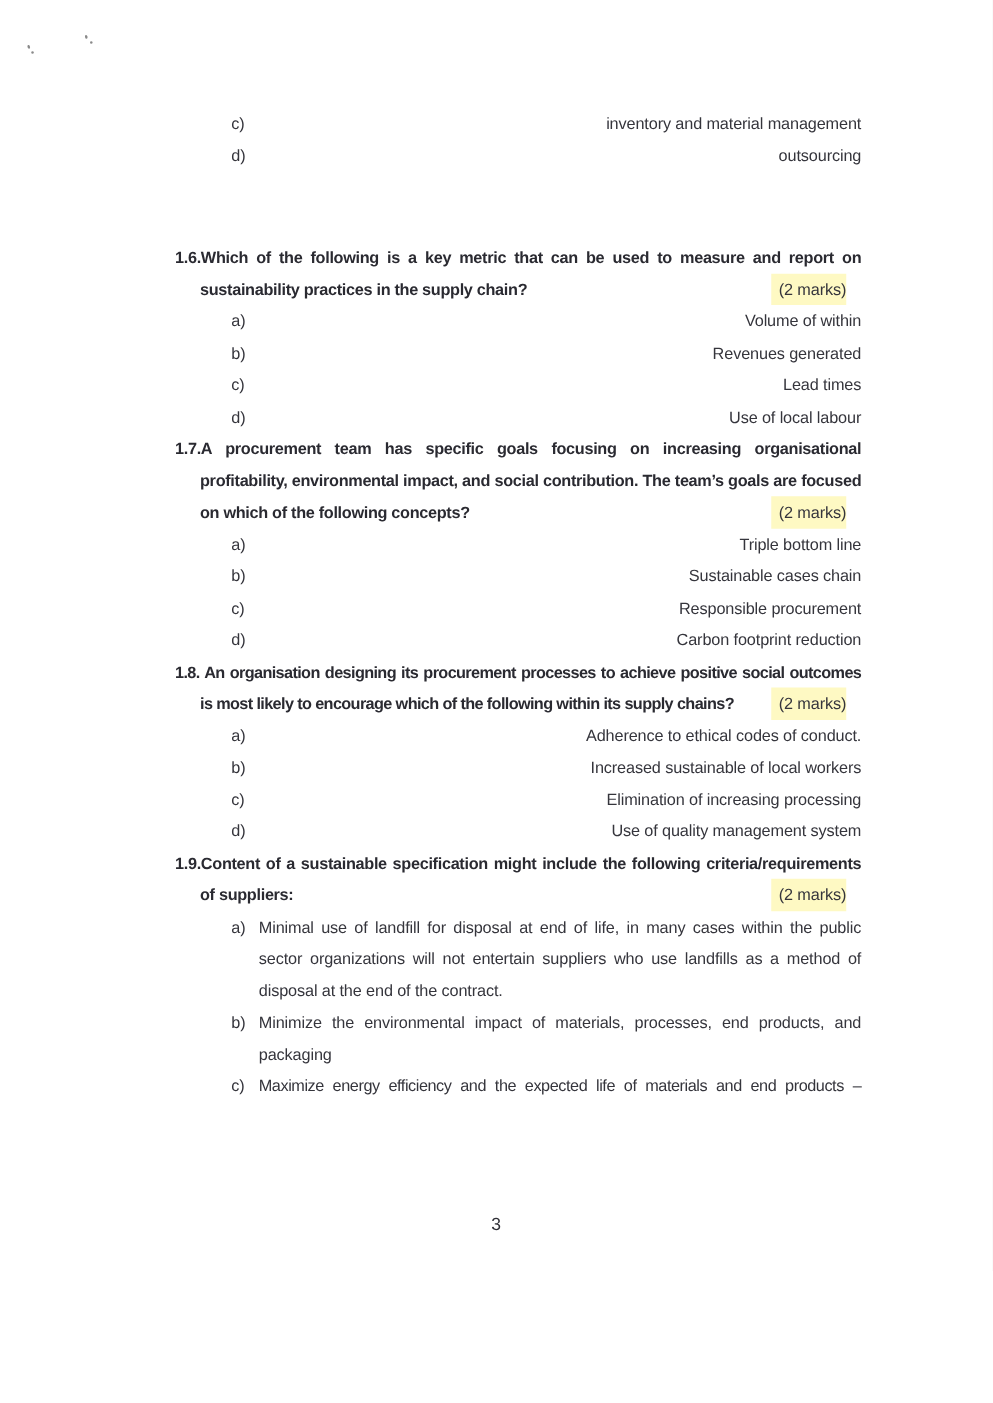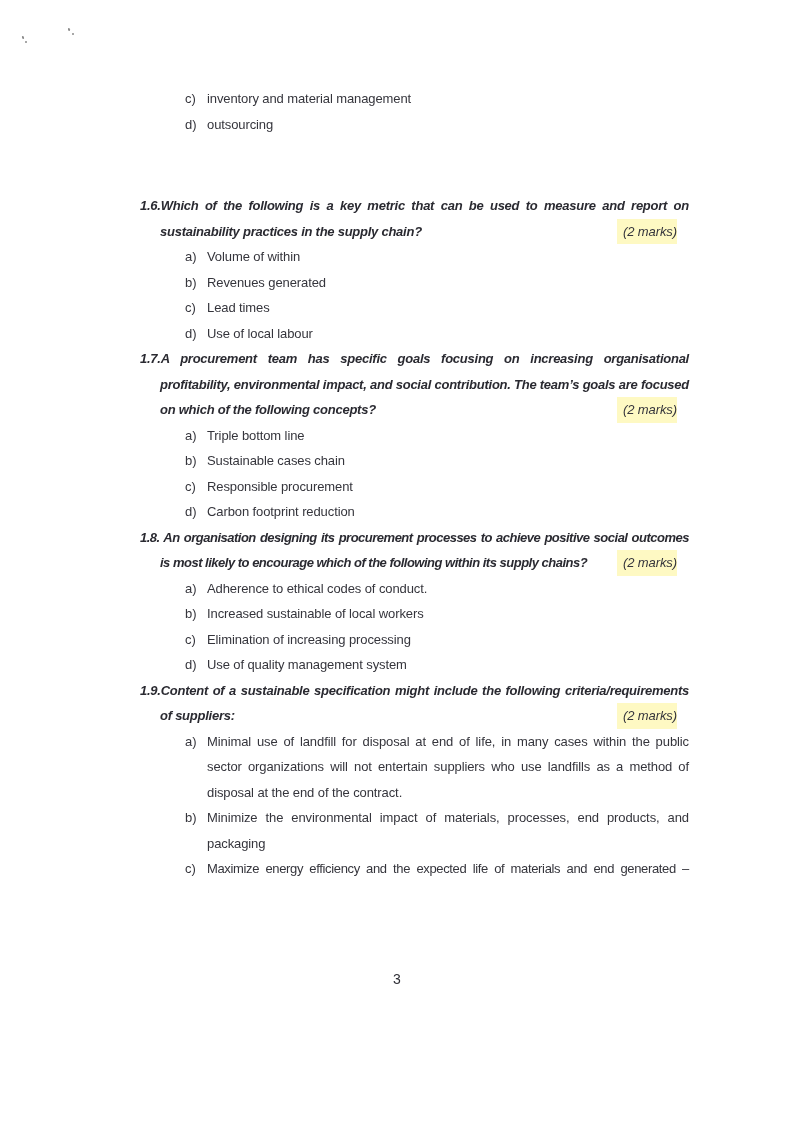"inventory and material management" .opt-text { text-align: none -> right }
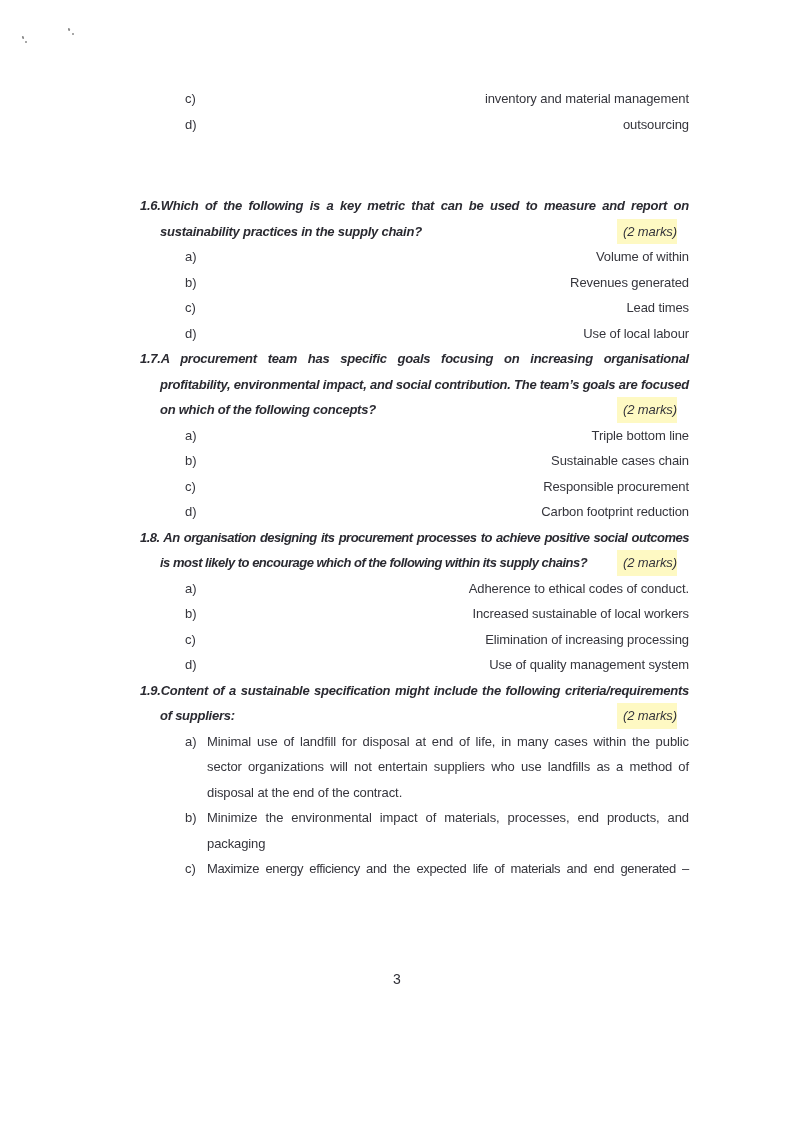"1.6.Which of the following is" .stem { font-style: italic -> none }
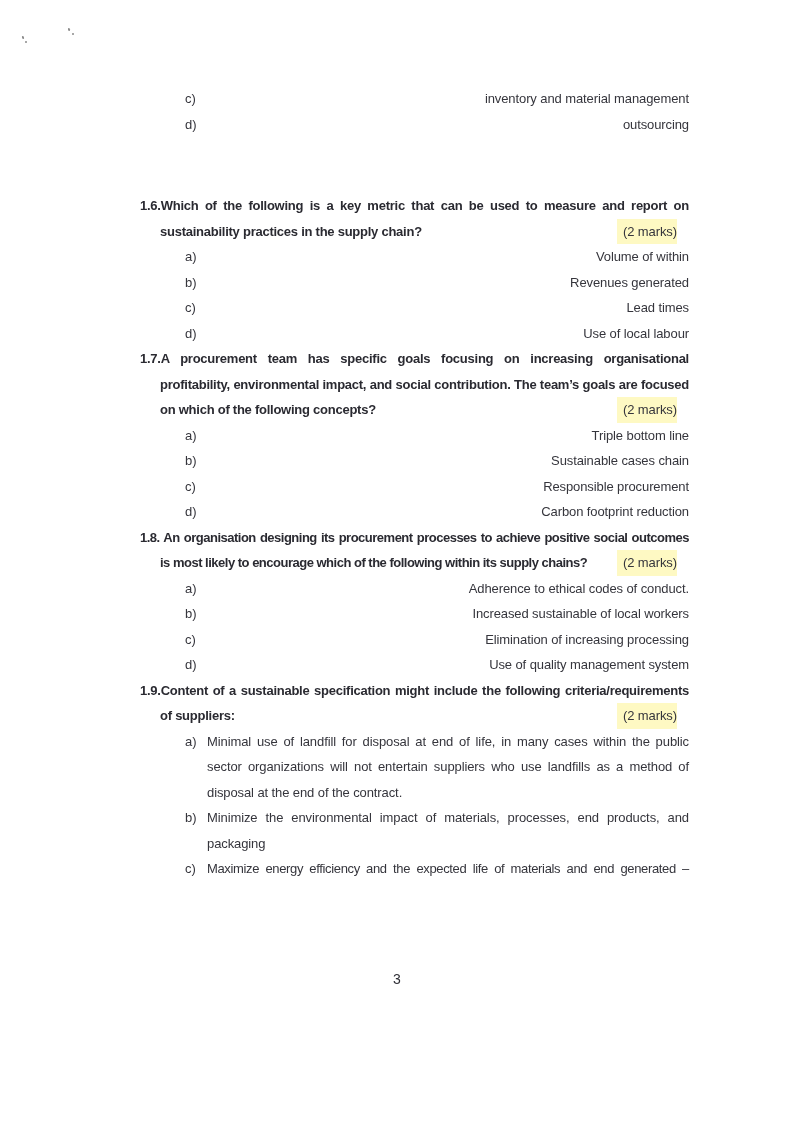"Maximize energy efficiency and the" span.opt-text { text: generated -> products }
